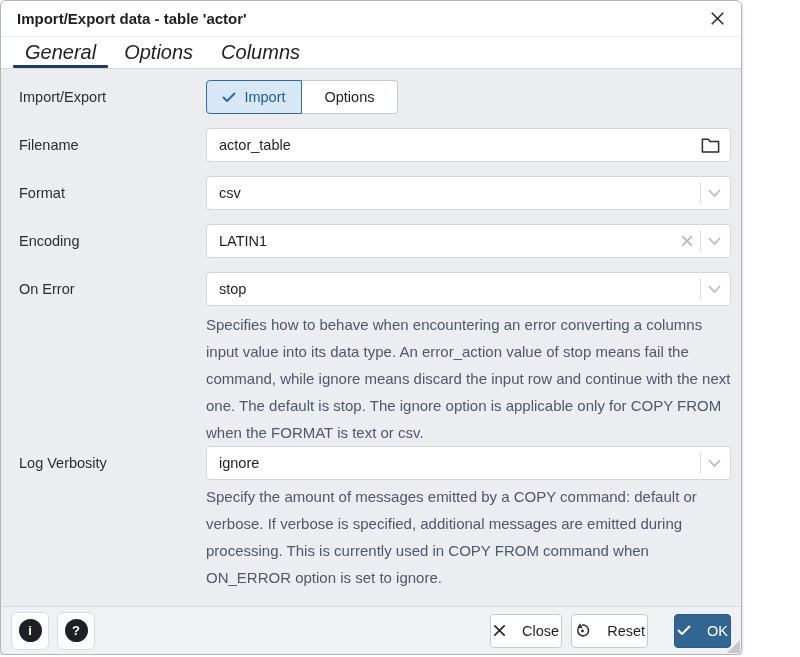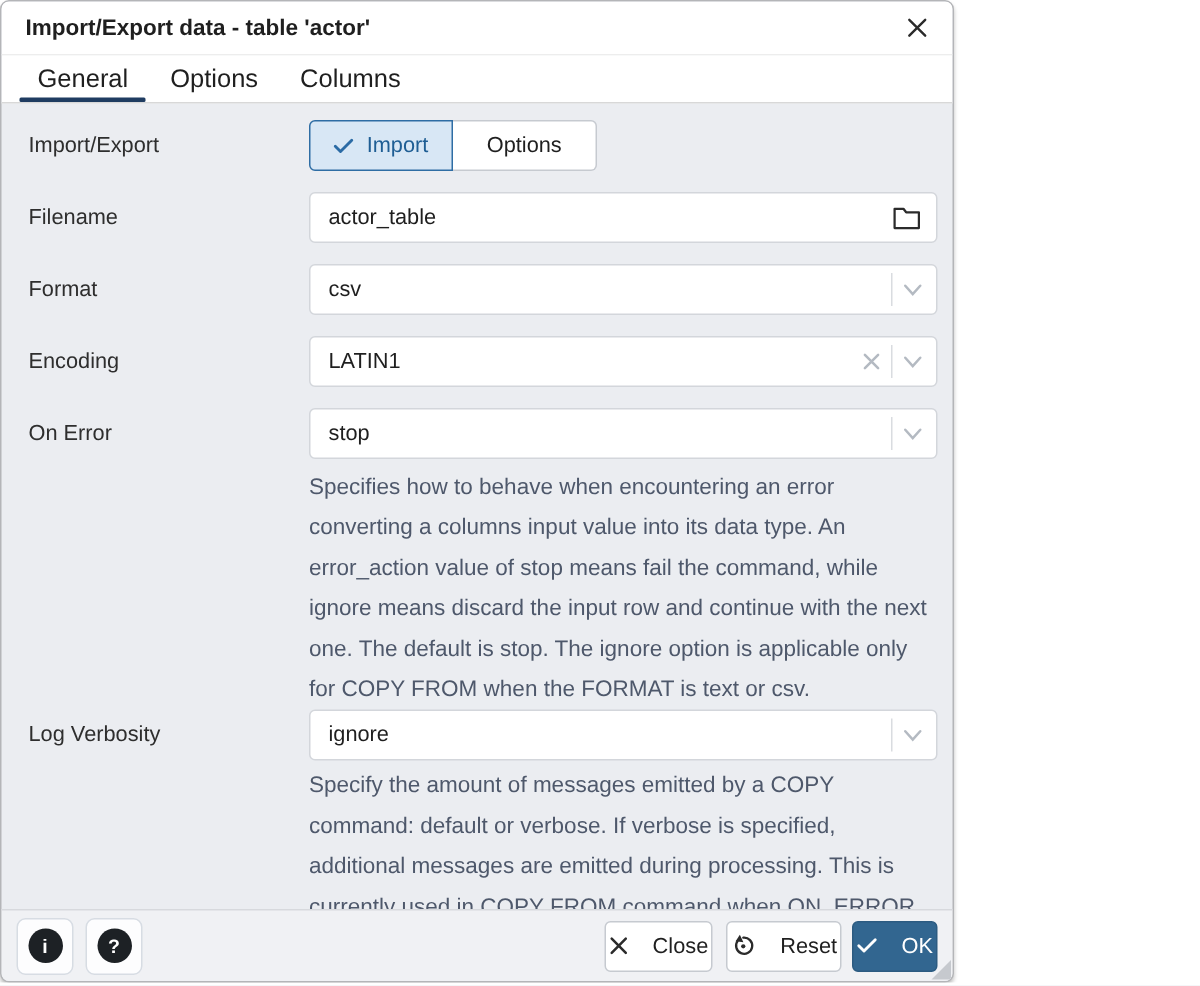"Import/Export data - table 'actor'" .dialog { width: 636px -> 742px }
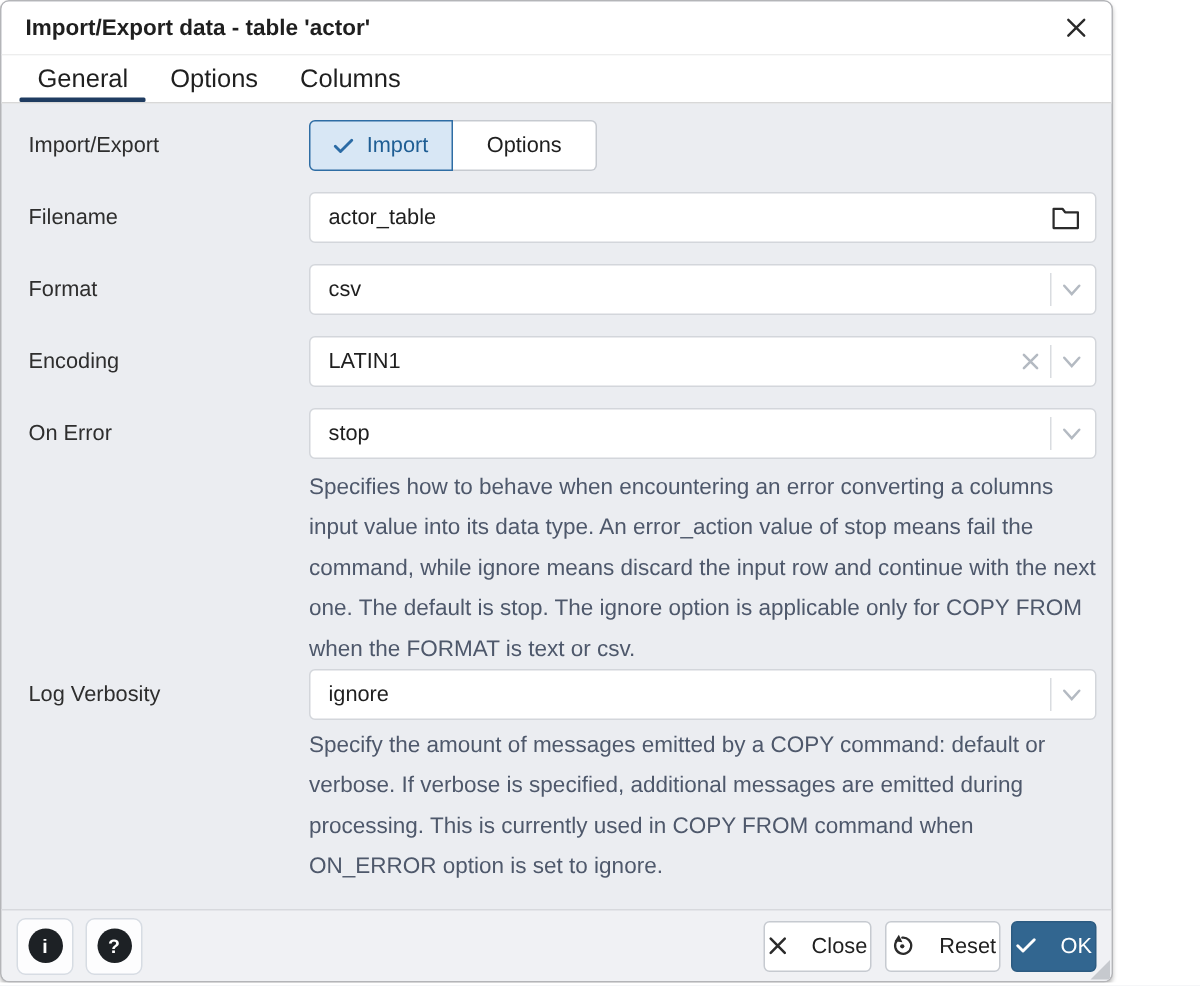"General" .tab { font-size: 17px -> 20px; font-style: none -> italic }
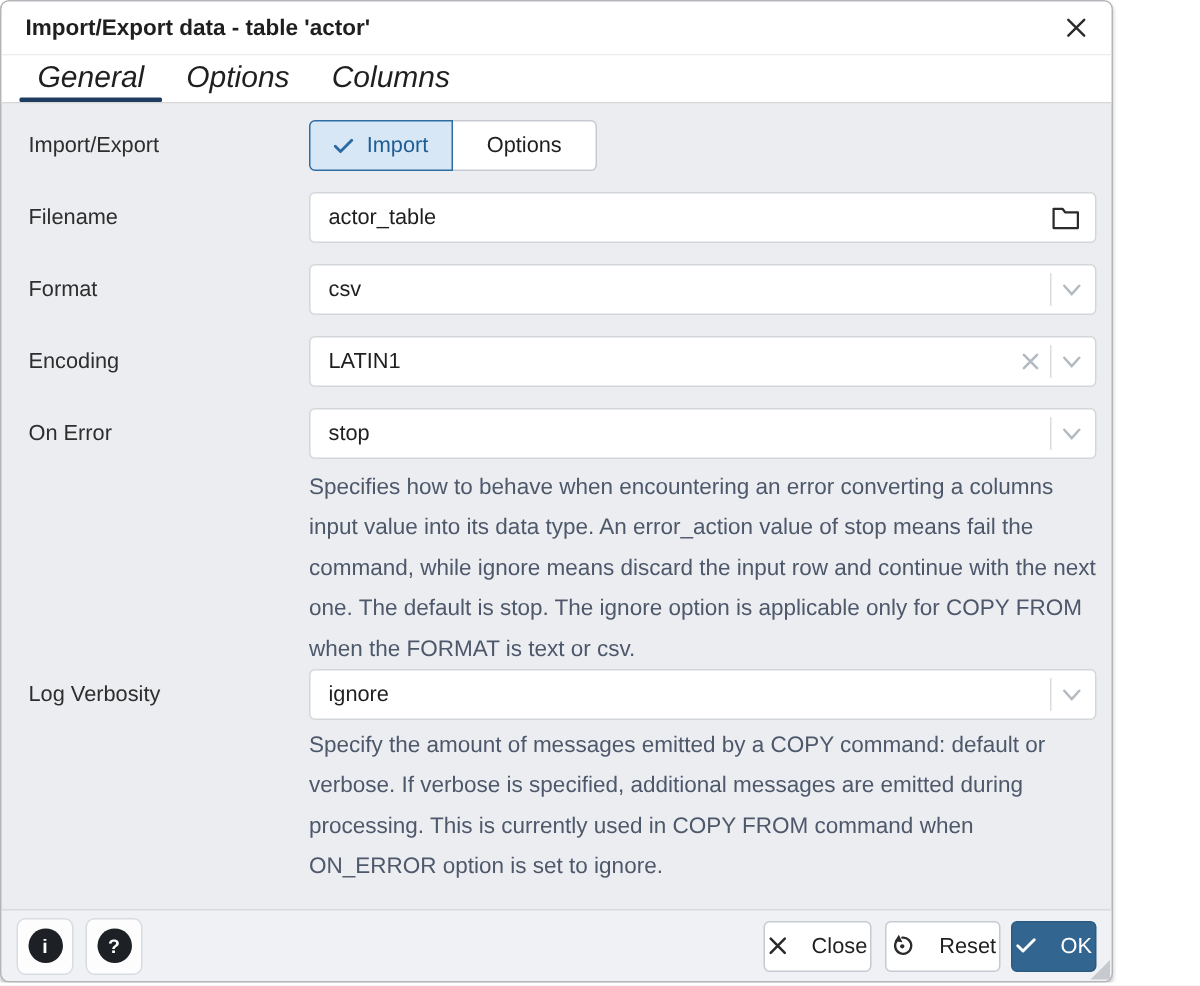"Reset" .btn.reset { margin-right: 7px -> 26px }
